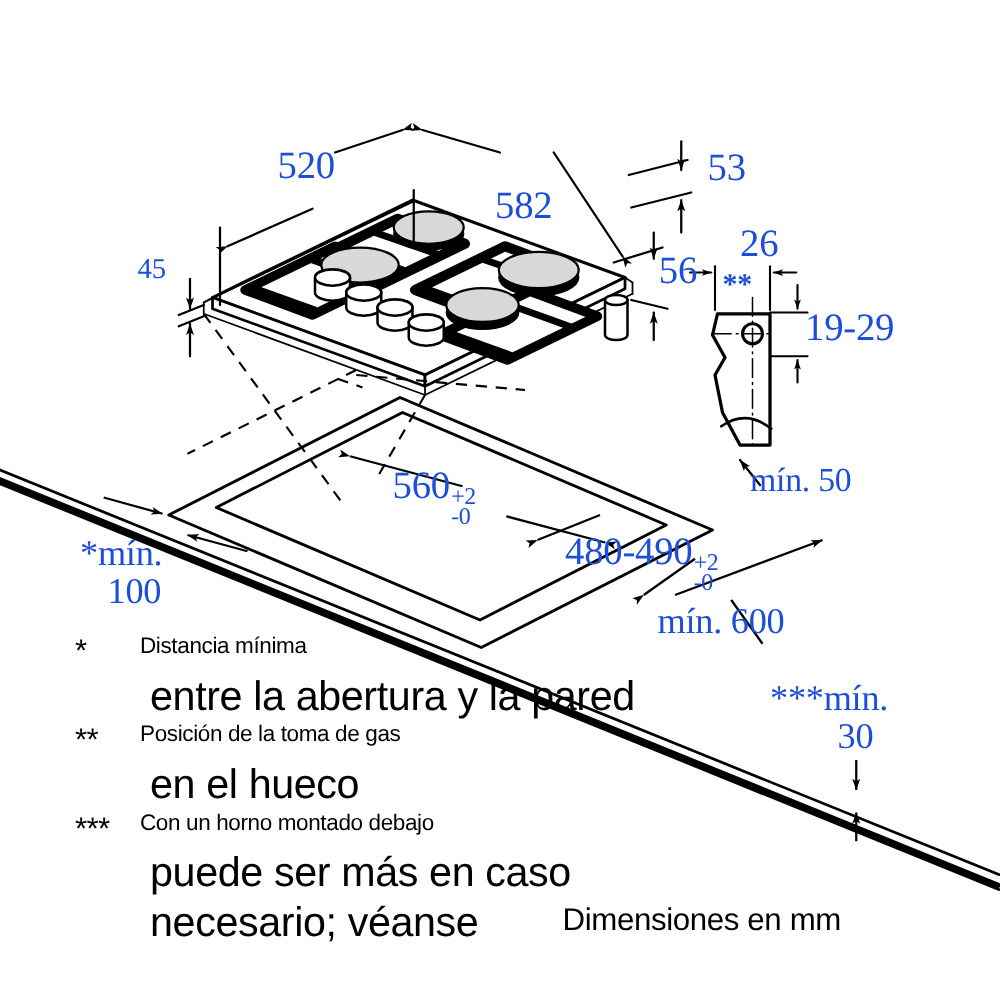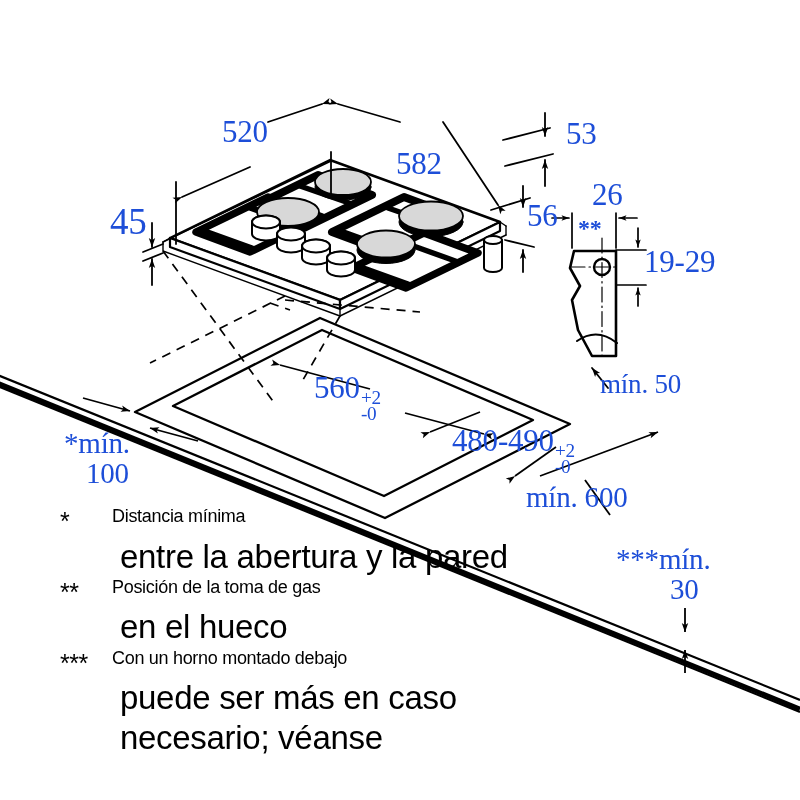"45" div.dim-text { font-size: 37px -> 23px }
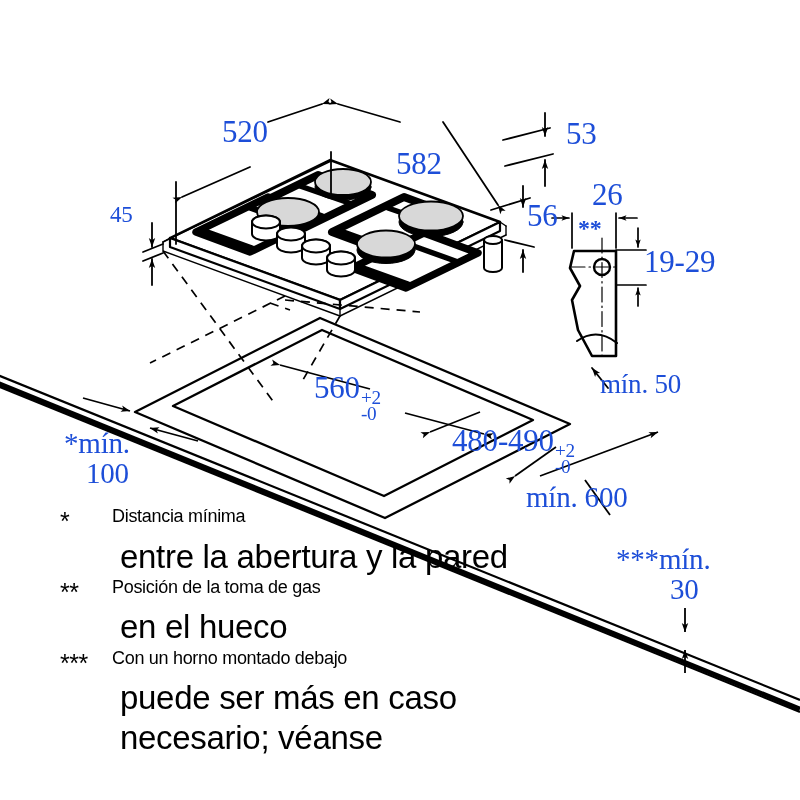"Dimensiones en mm" div.units { html: none -> <div>Dimensiones en mm</div> }
